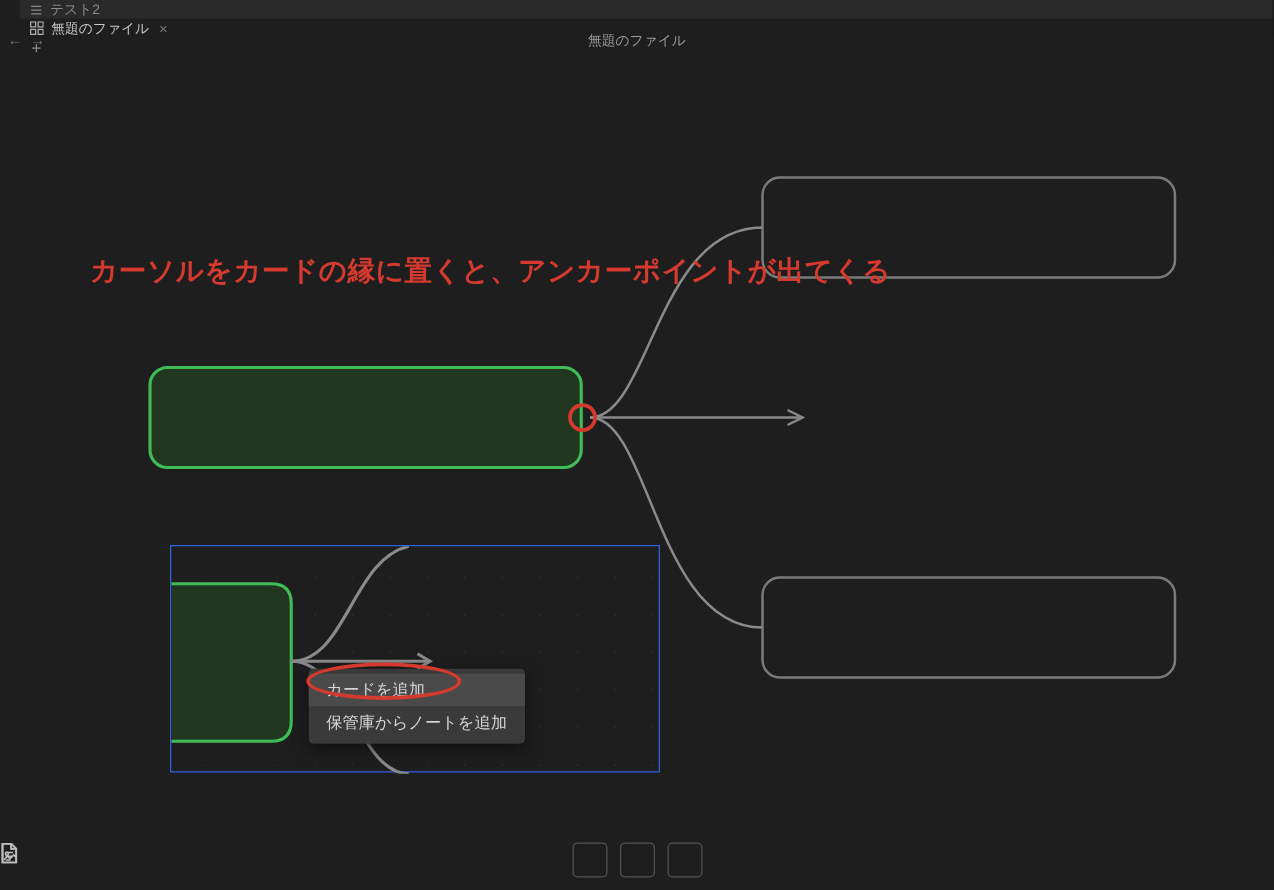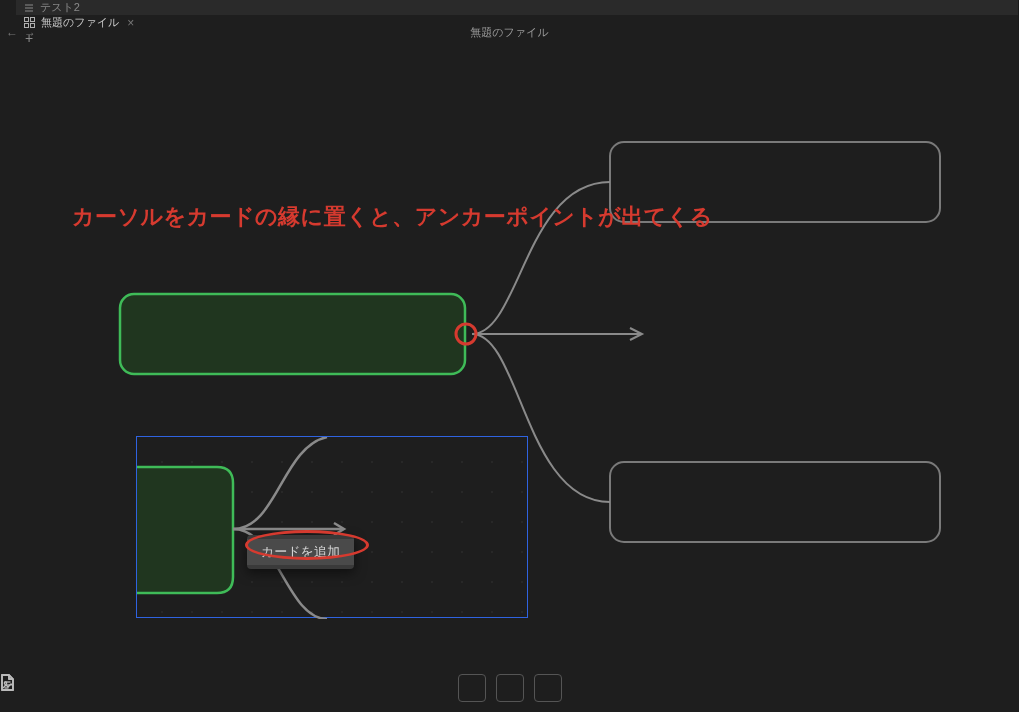"保管庫からノートを追加" div.item { html: none -> <div> <span>保管庫からノートを追加</span> </div> }
